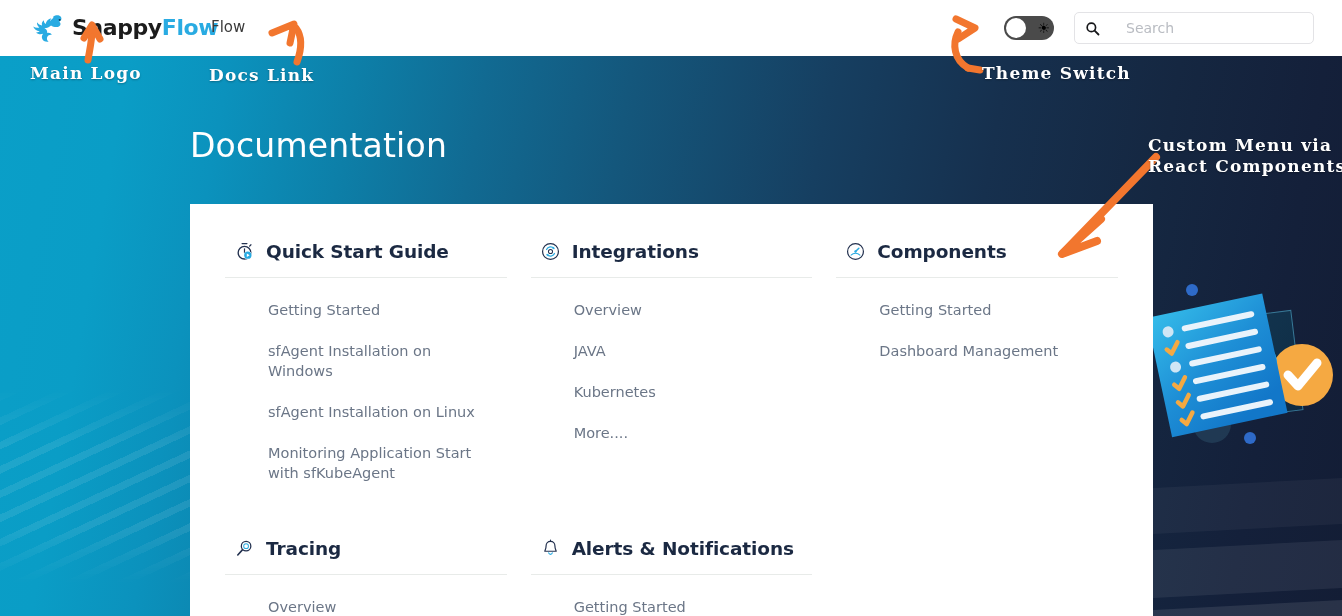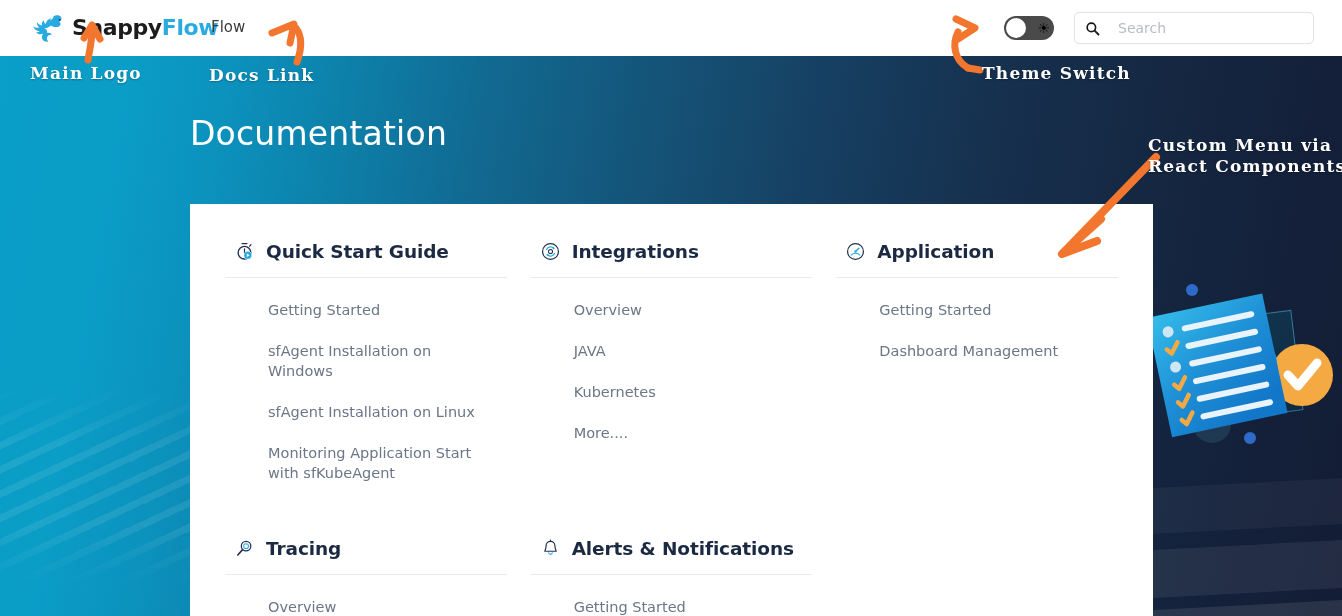"Search" .search-box { gap: 18px -> 26px }
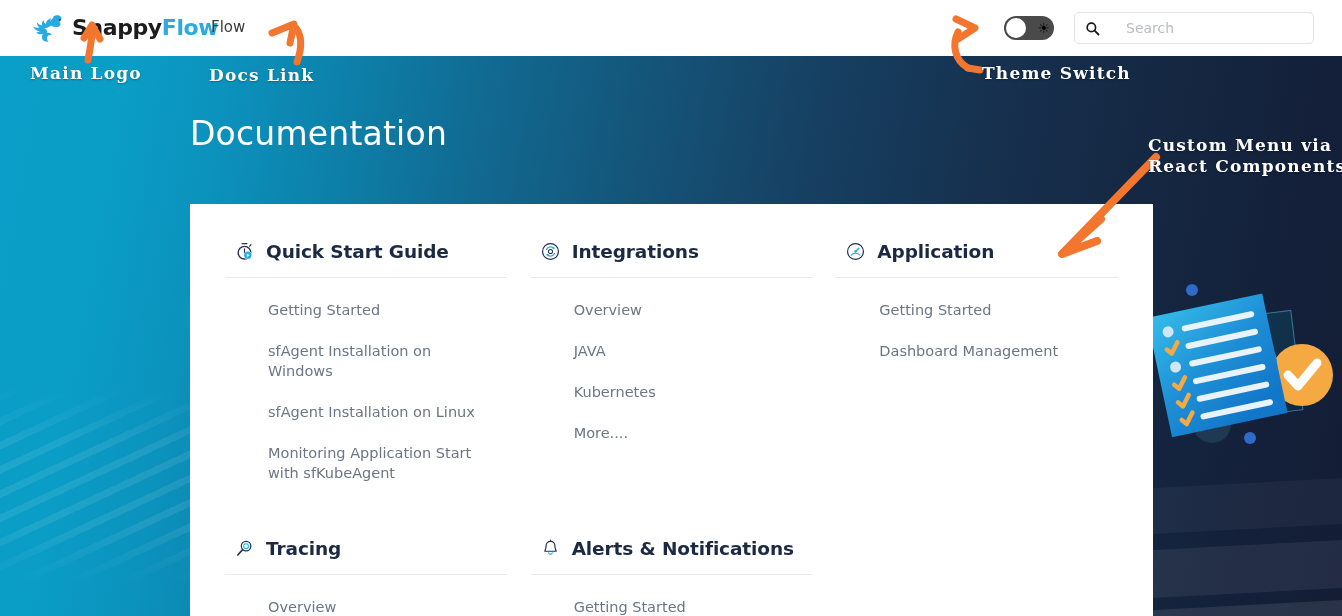"Documentation" .hero-title { top: 114px -> 126px }
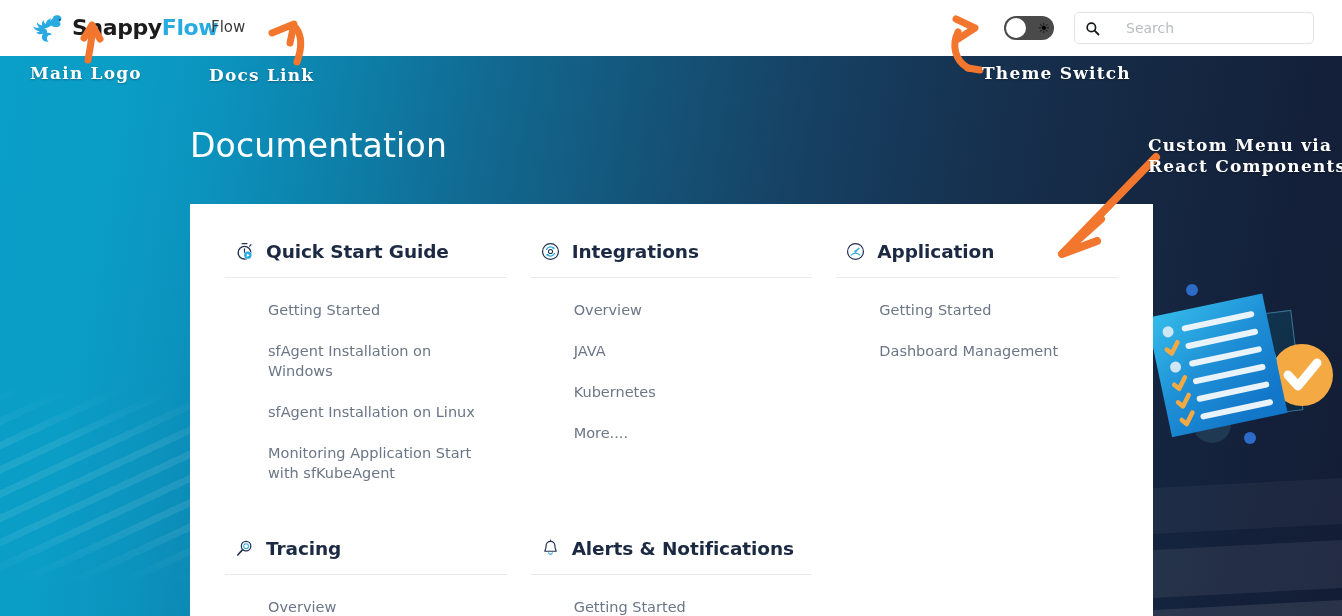"Application" div.sec-title { text: Application -> Components }
